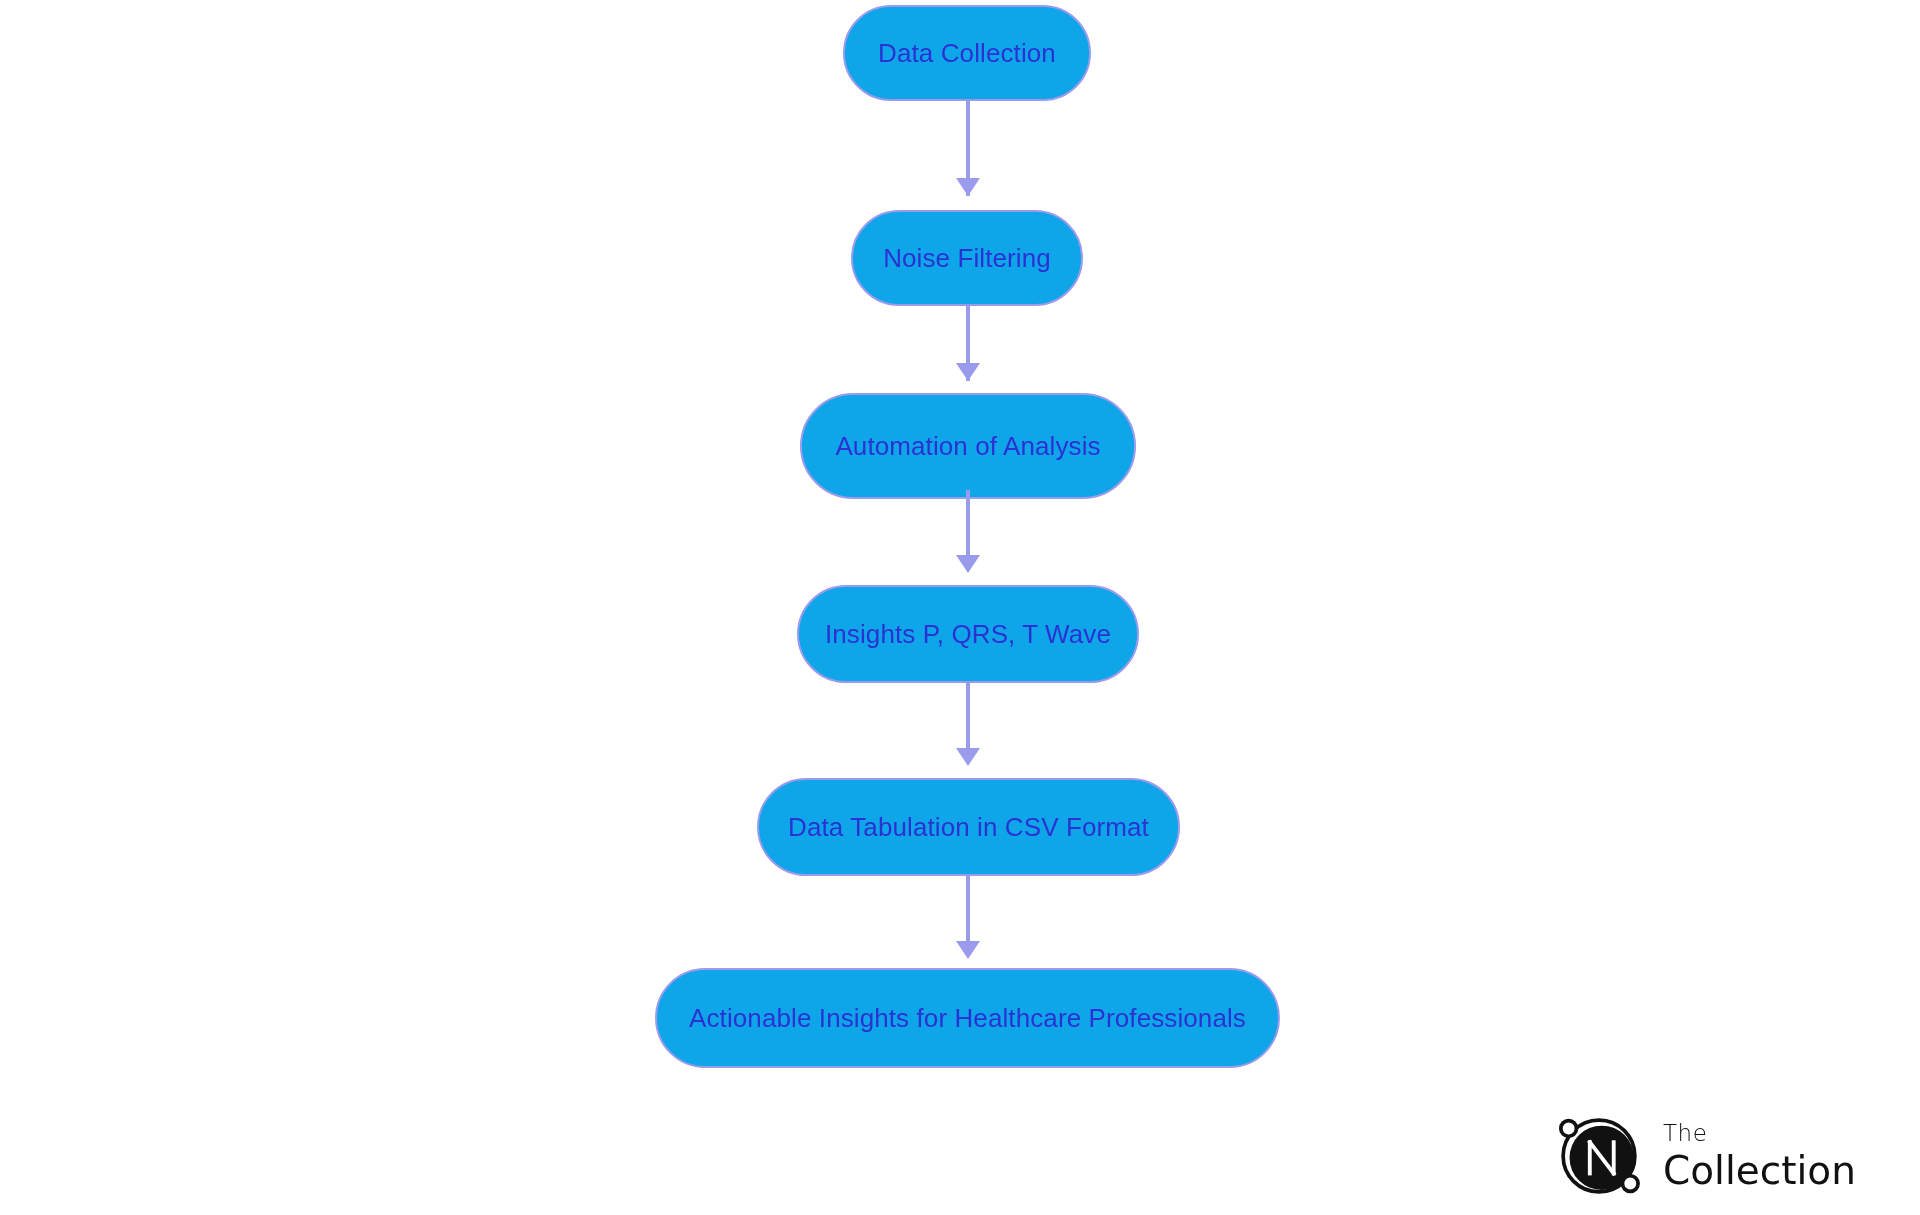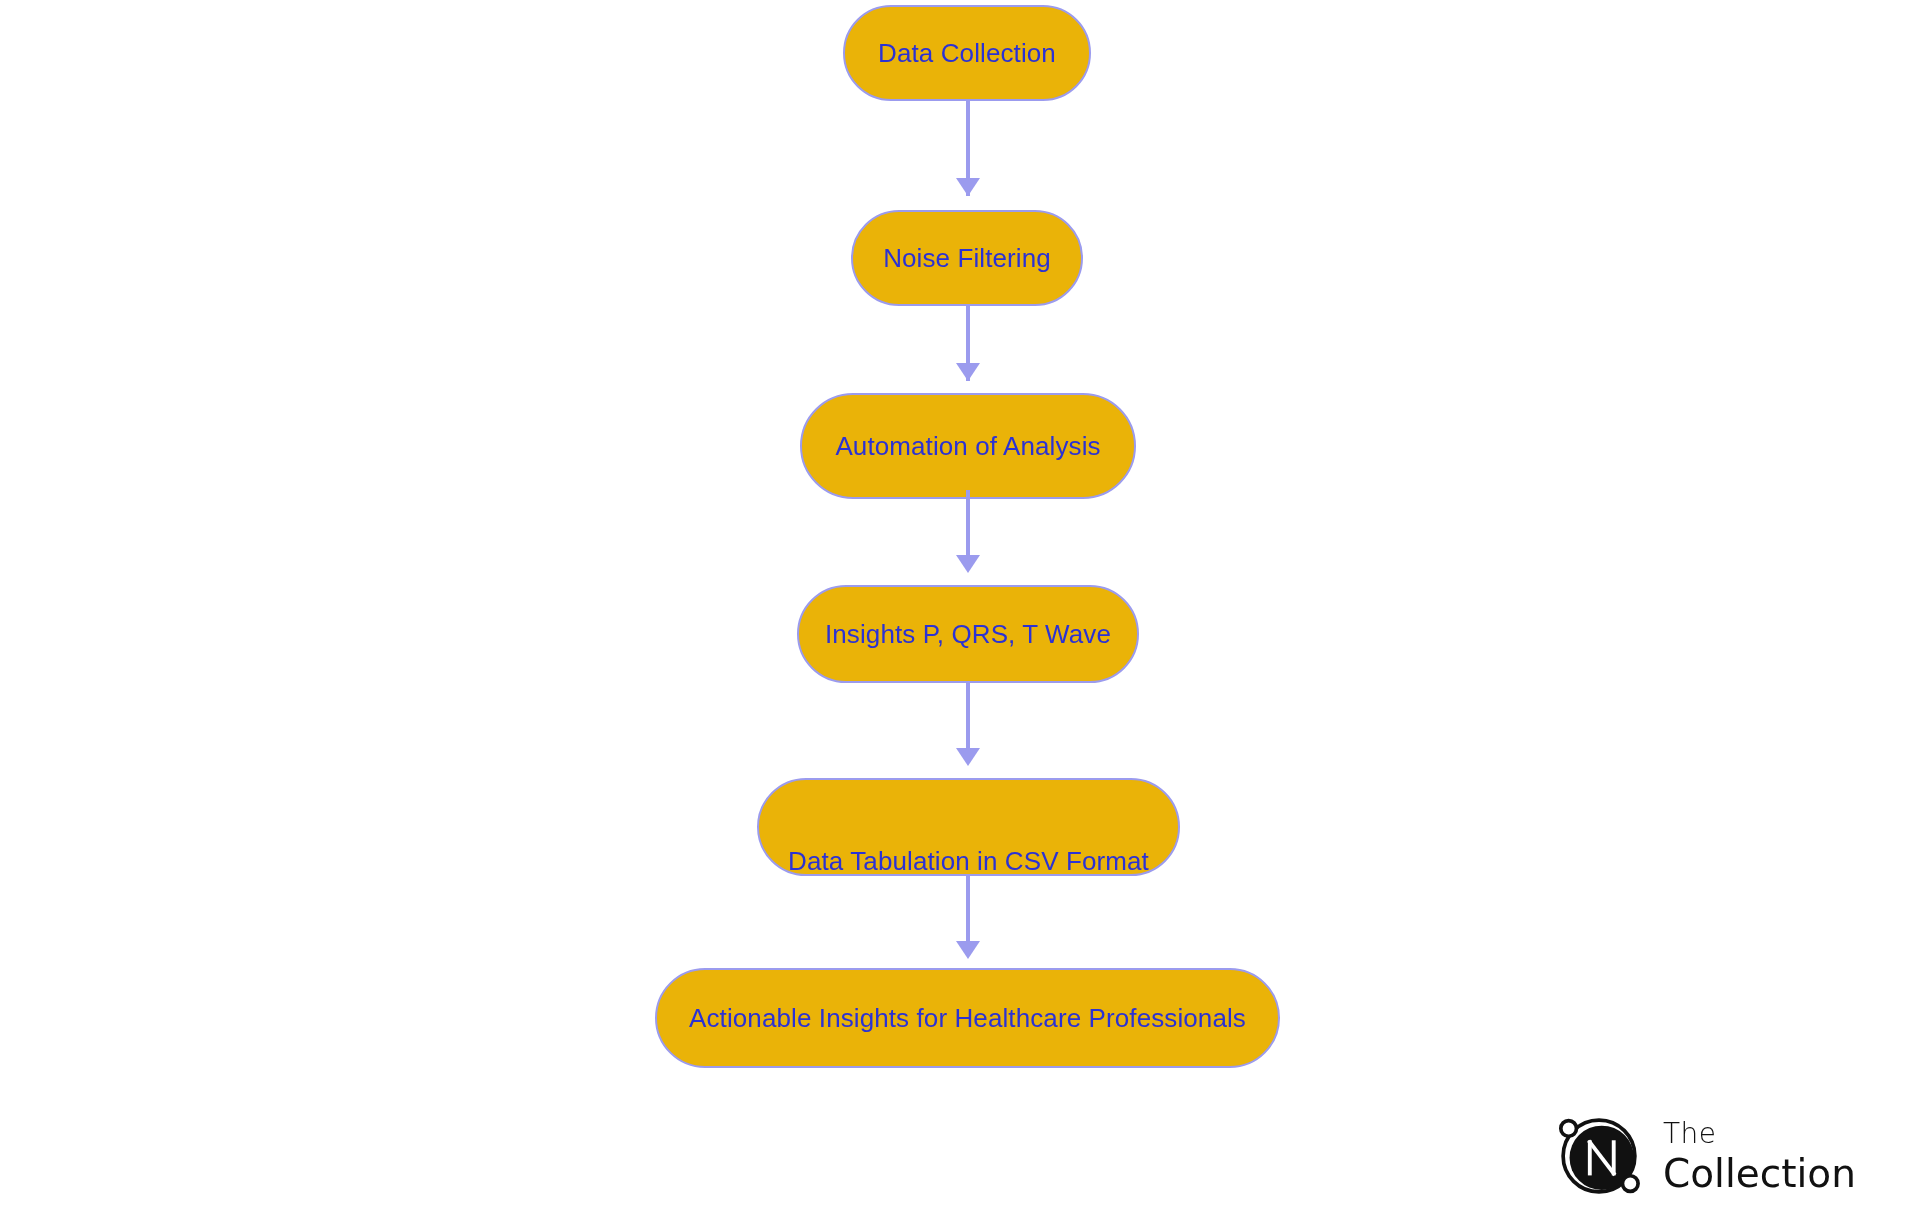"Data Collection" .node { background: #eab308 -> #0ea5e9 }
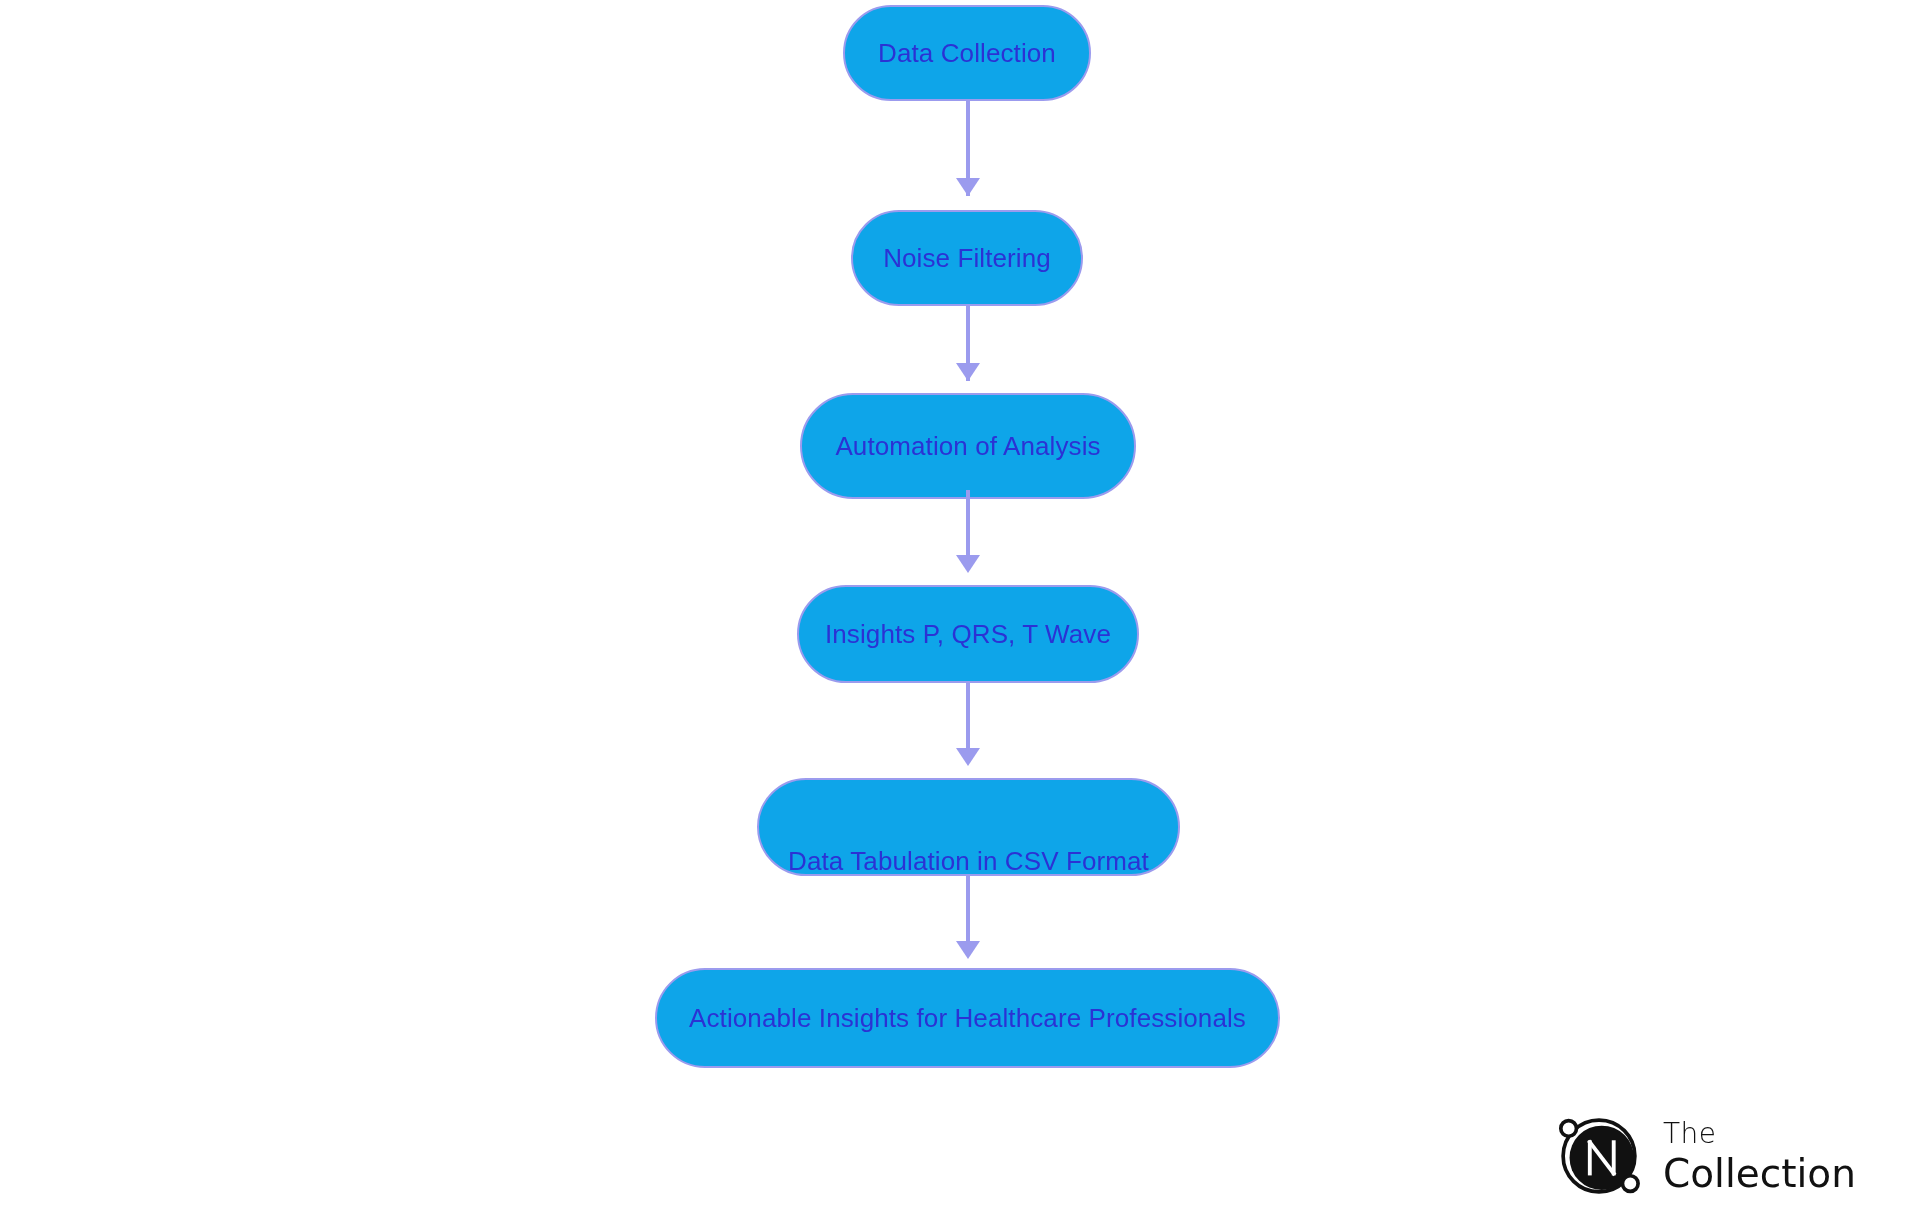"Data Tabulation in CSV Format" .node-5 { align-items: flex-end -> none }
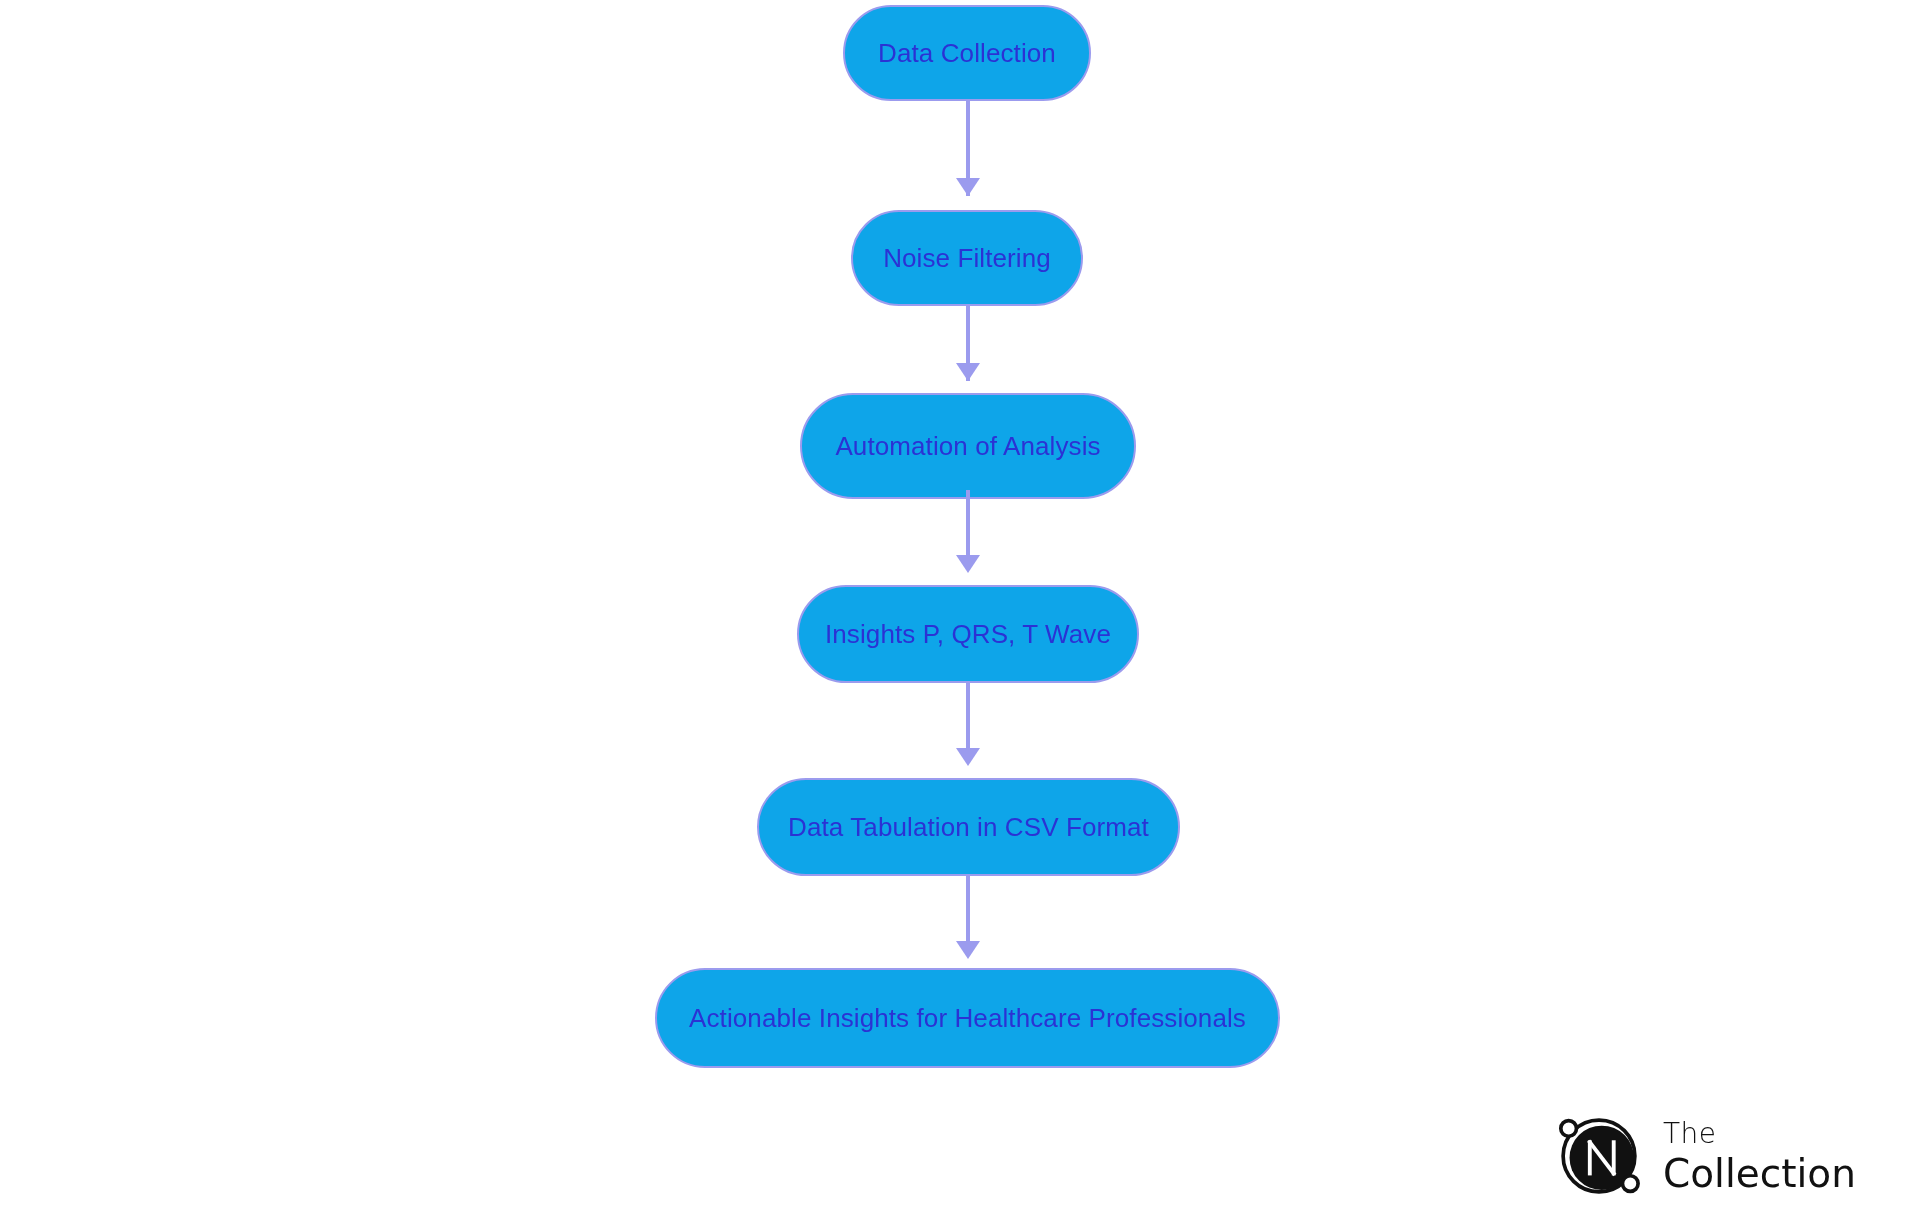"The" #brand-text .brand-the { font-size: 28px -> 23px }
